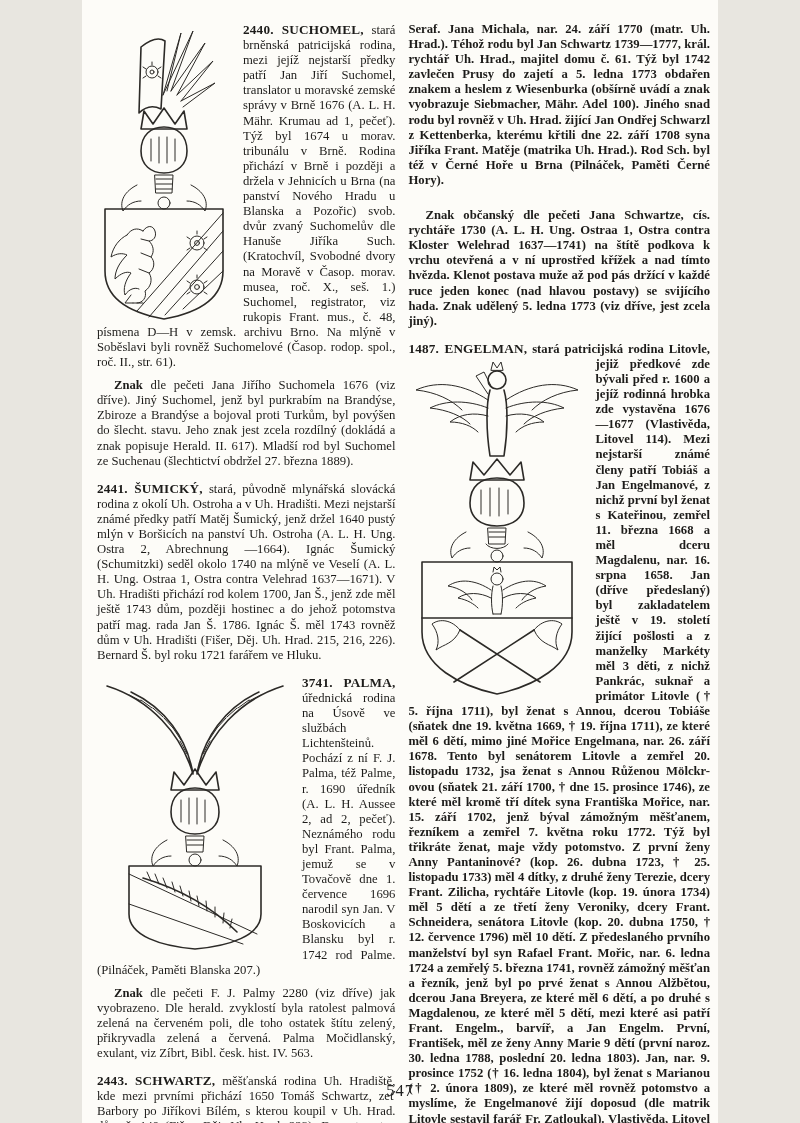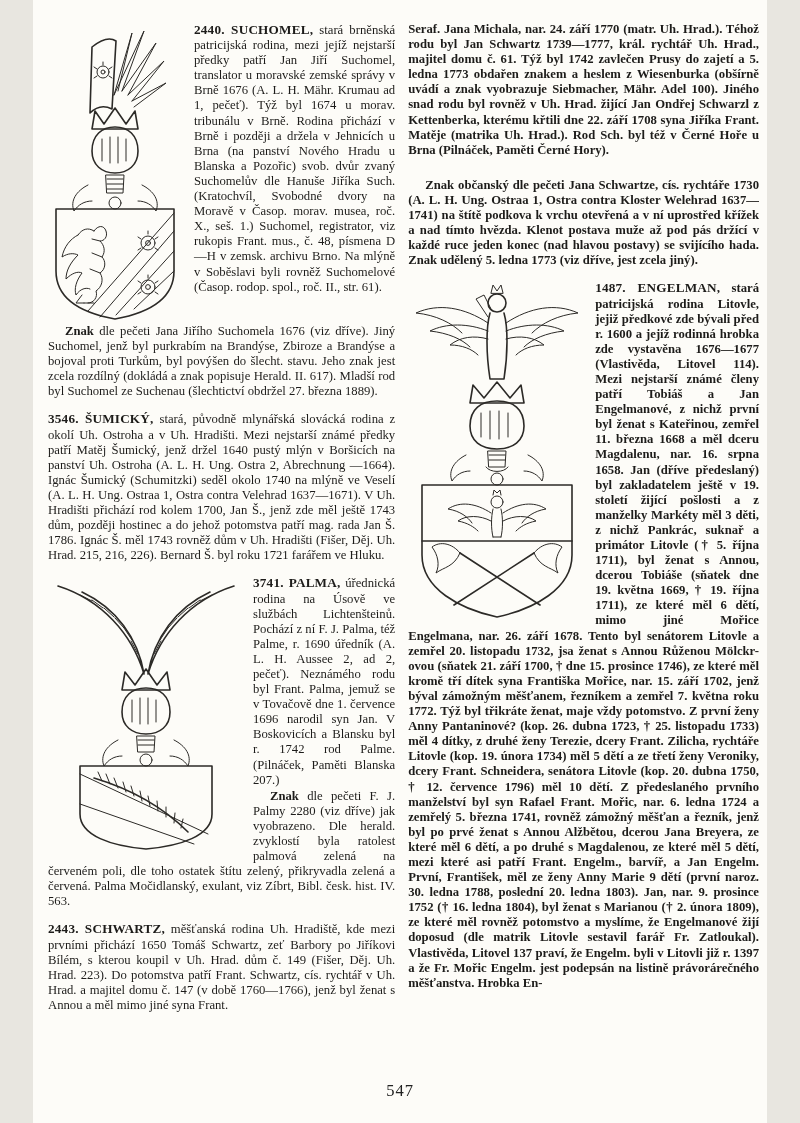"2440. SUCHOMEL, stará brněnská" .page { width: 734px -> 636px }
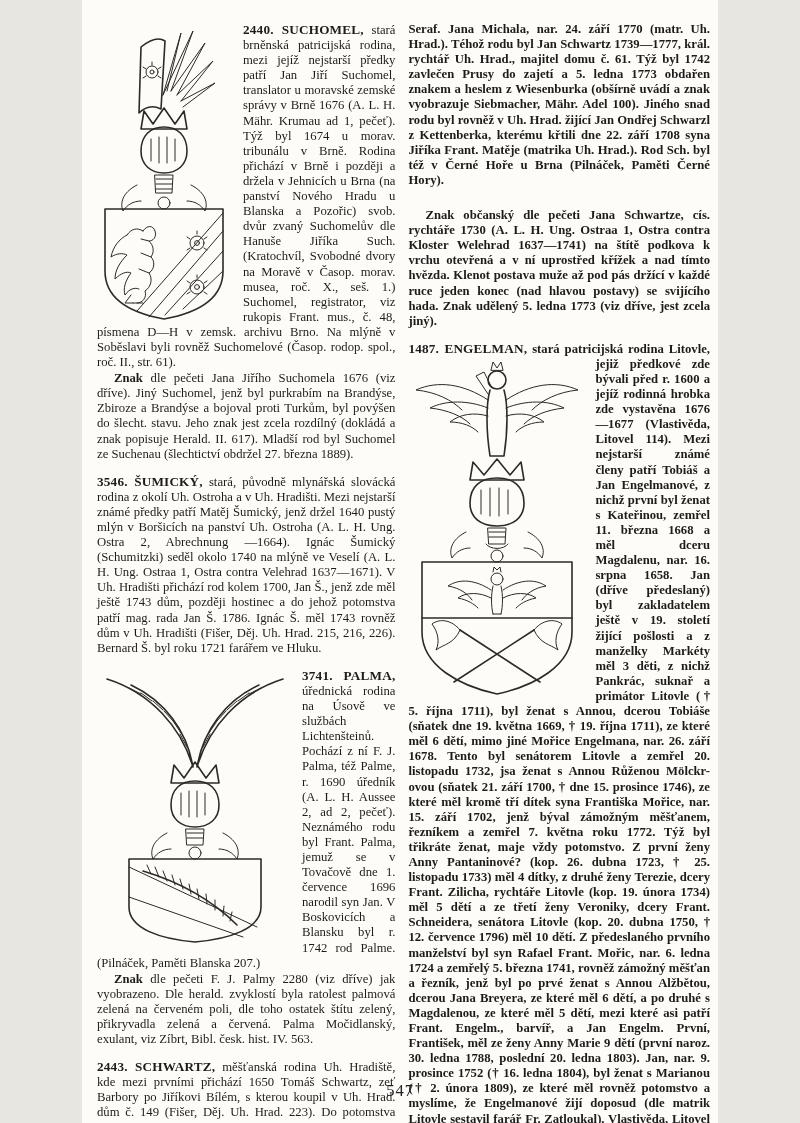"Znak dle pečeti Jana Jiřího" p.znak { margin-top: 1px -> 8px }
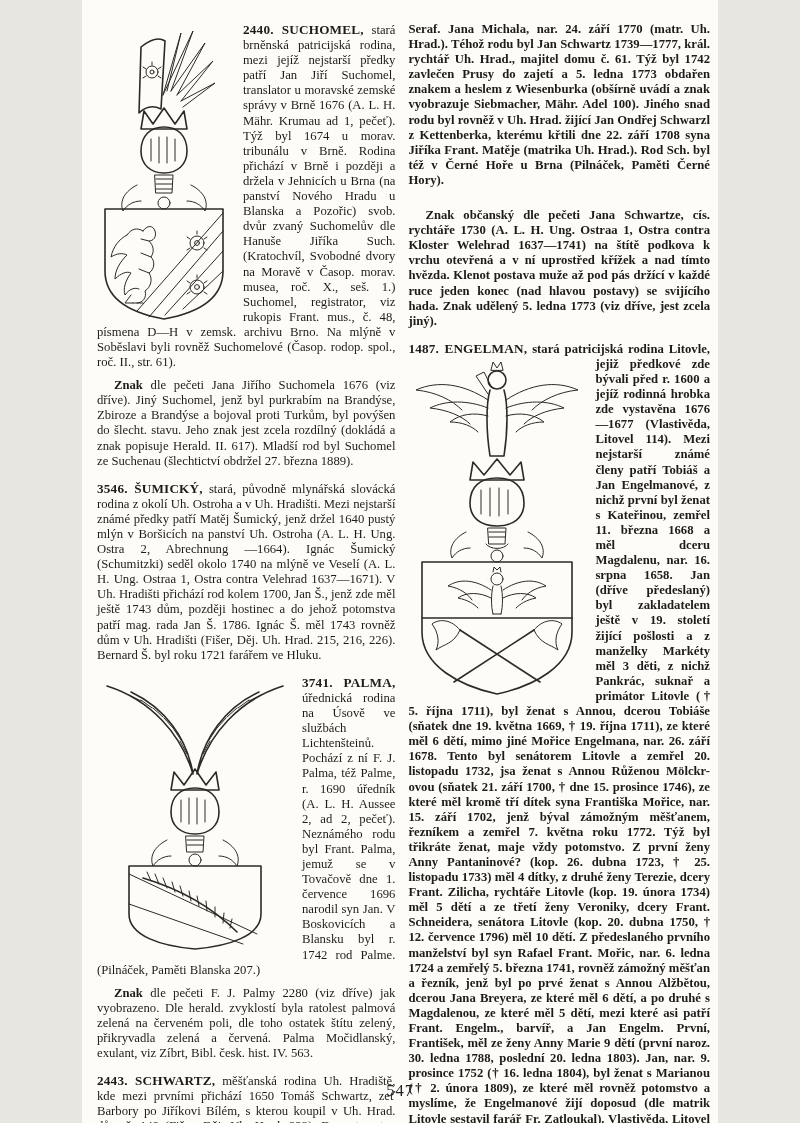"3546. ŠUMICKÝ," b.head { text: 3546 -> 2441 }
